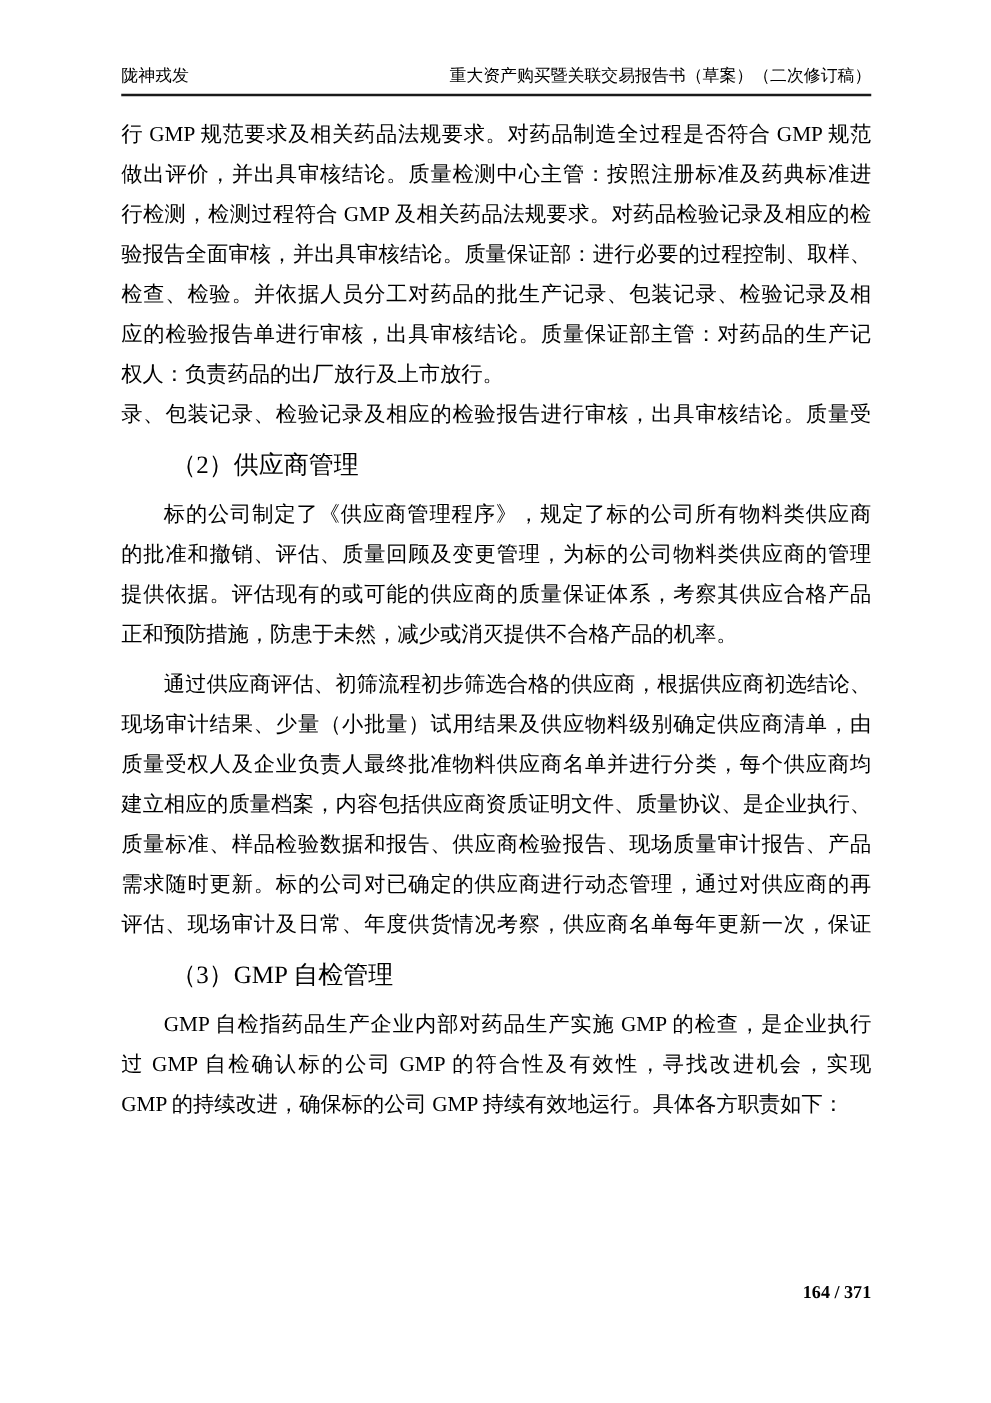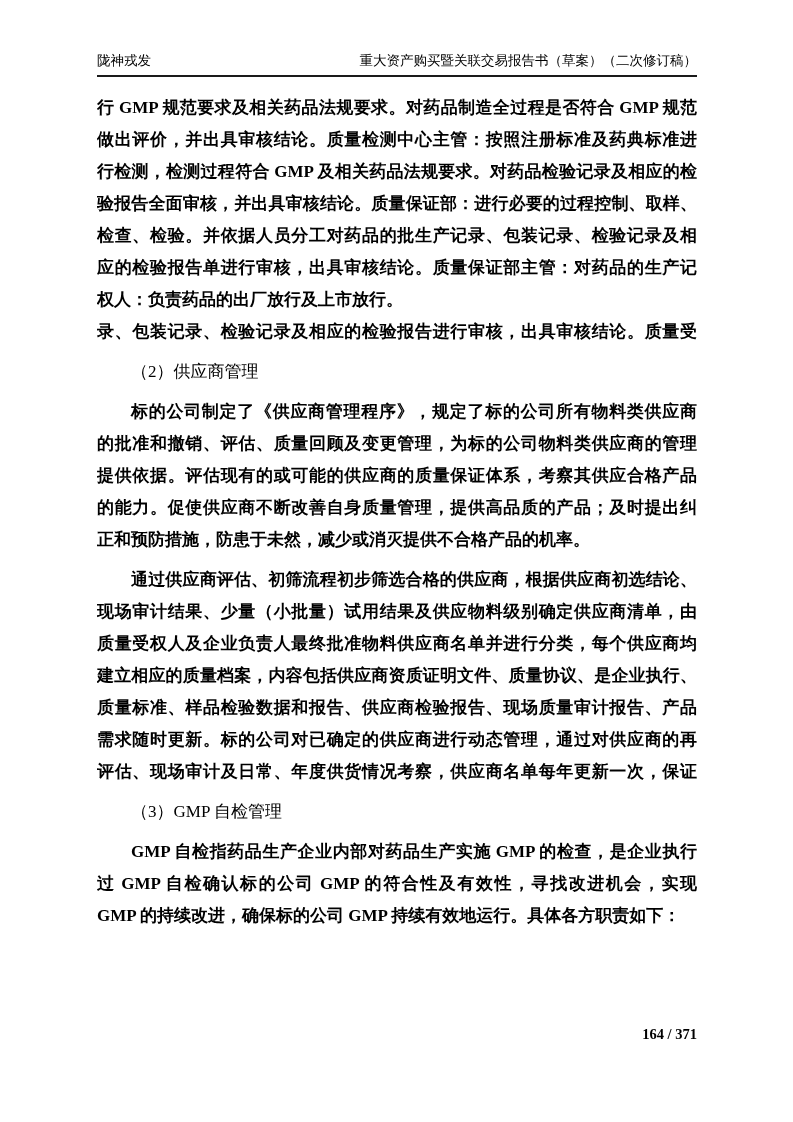"行 GMP 规范要求及相关药品法规要求。对药品制造全过程是否符合 GMP 规范" .block { font-weight: bold -> none }
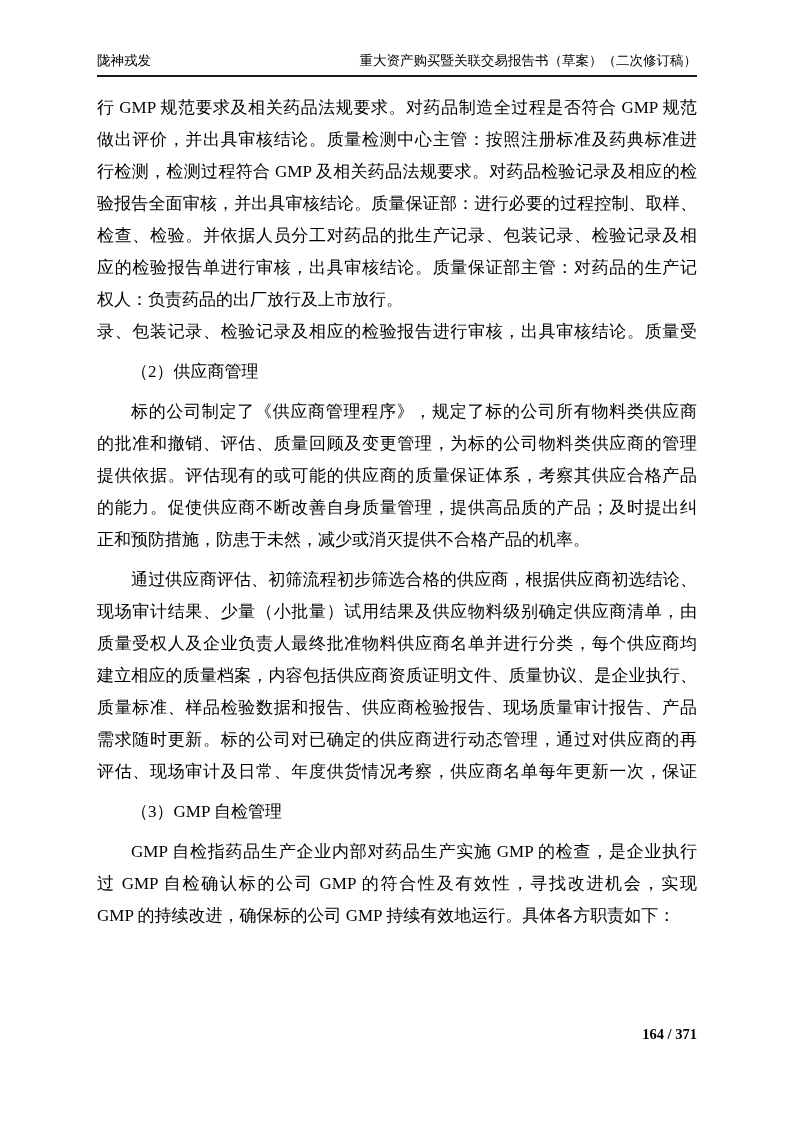"（2）供应商管理" .heading { font-size: 17px -> 20px }
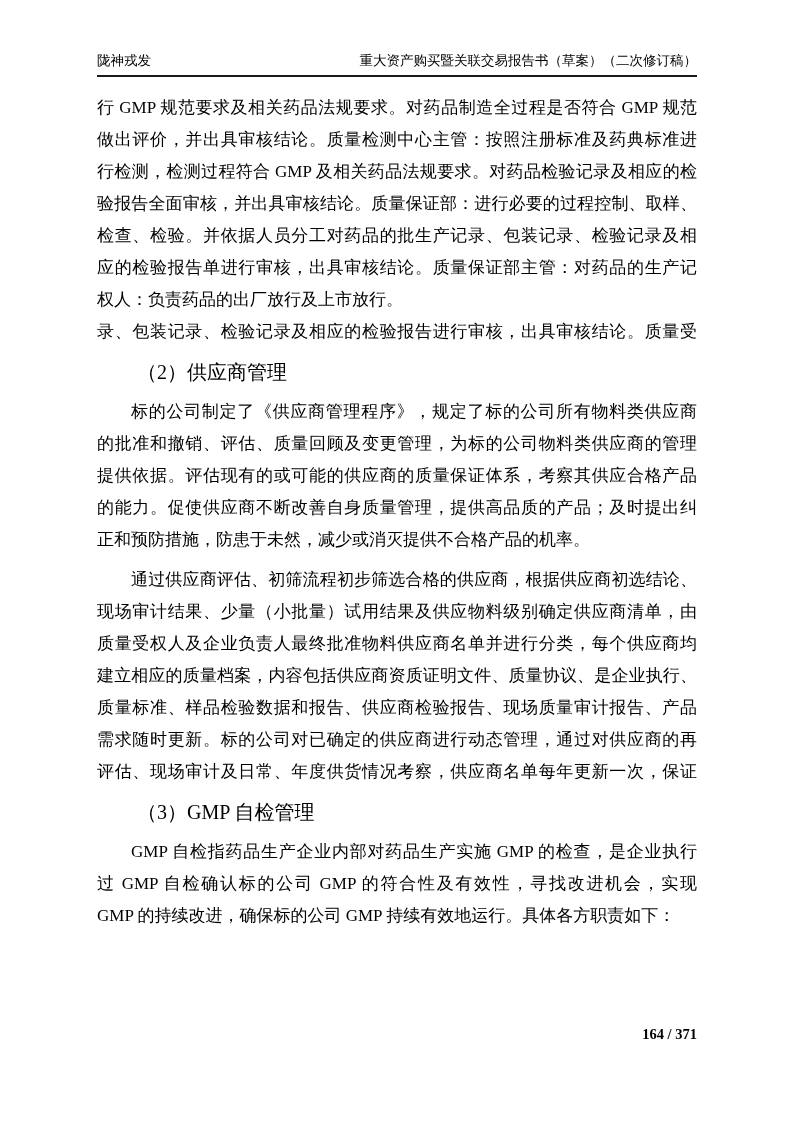"的能力。促使供应商不断改善自身质量管理，提供高品质的产品；及时提出纠" div.line { html: <div>的能力。促使供应商不断改善自身质量管理，提供高品质的产品；及时提出纠</div> -> none }
